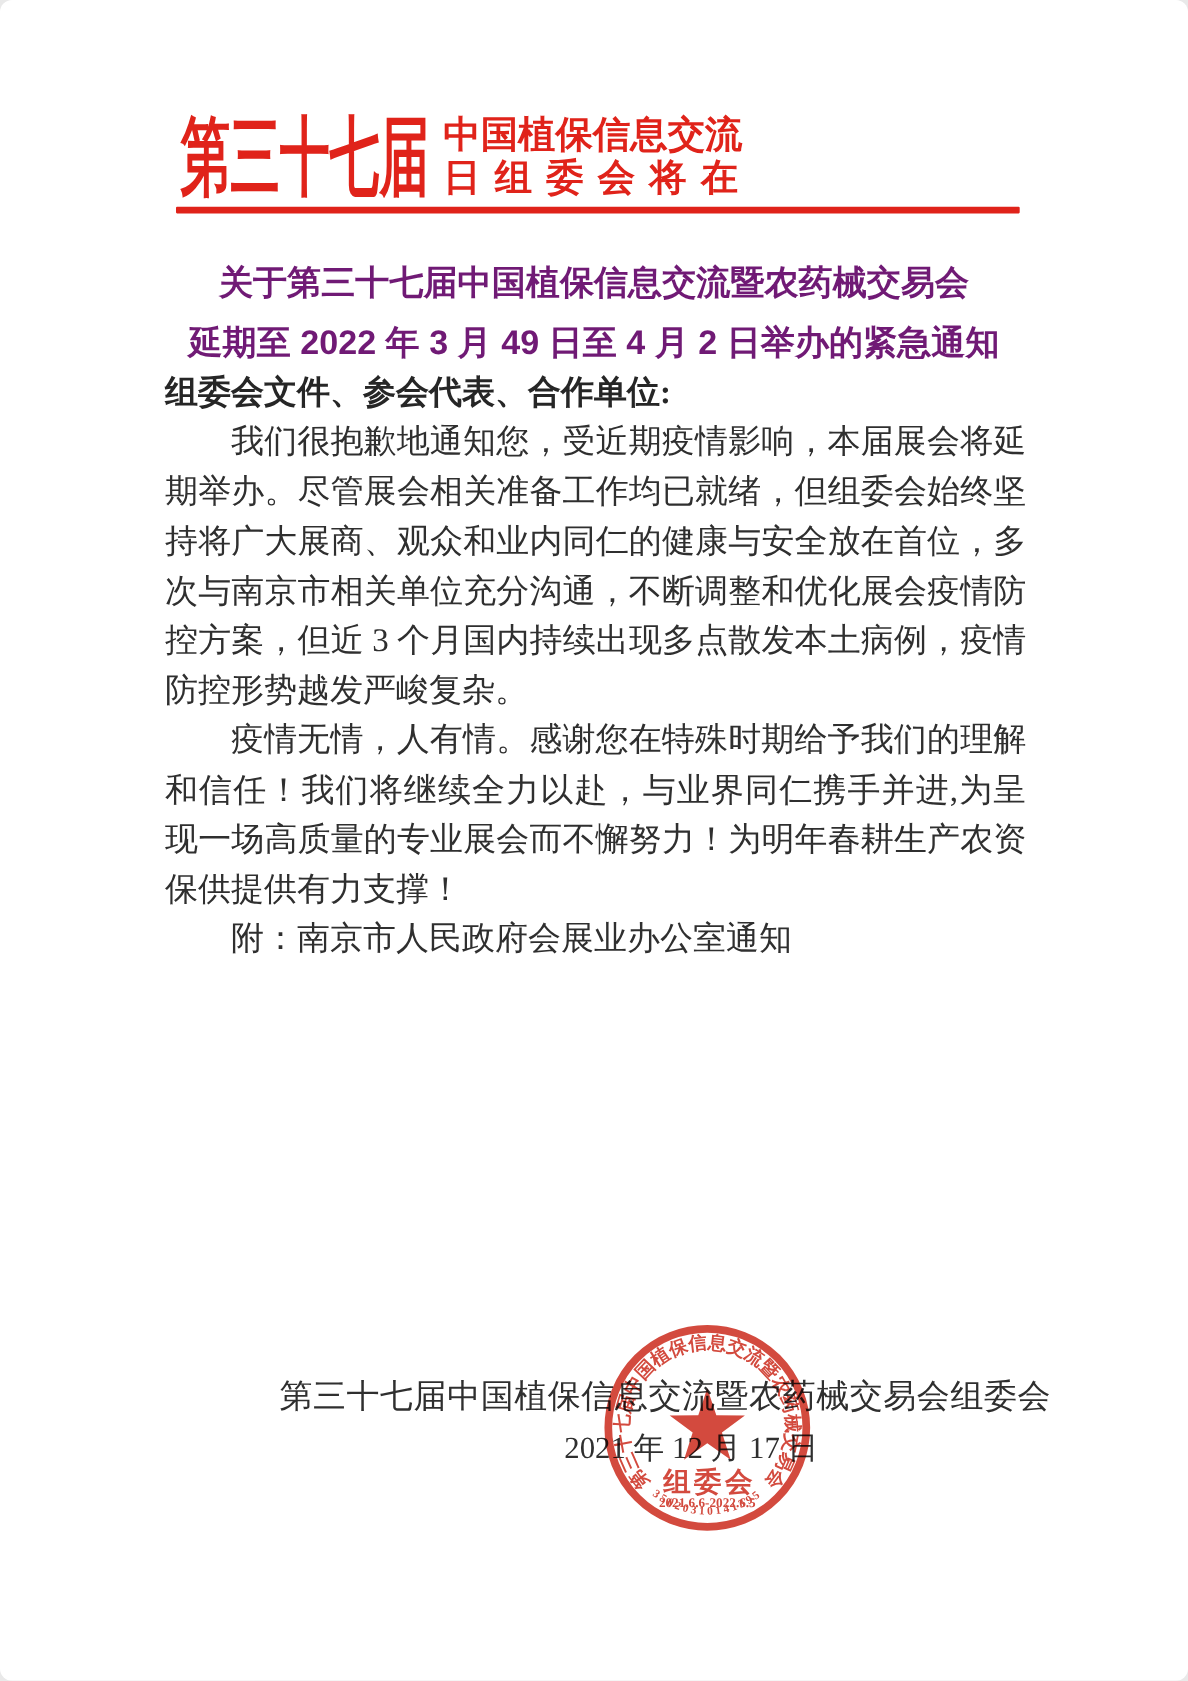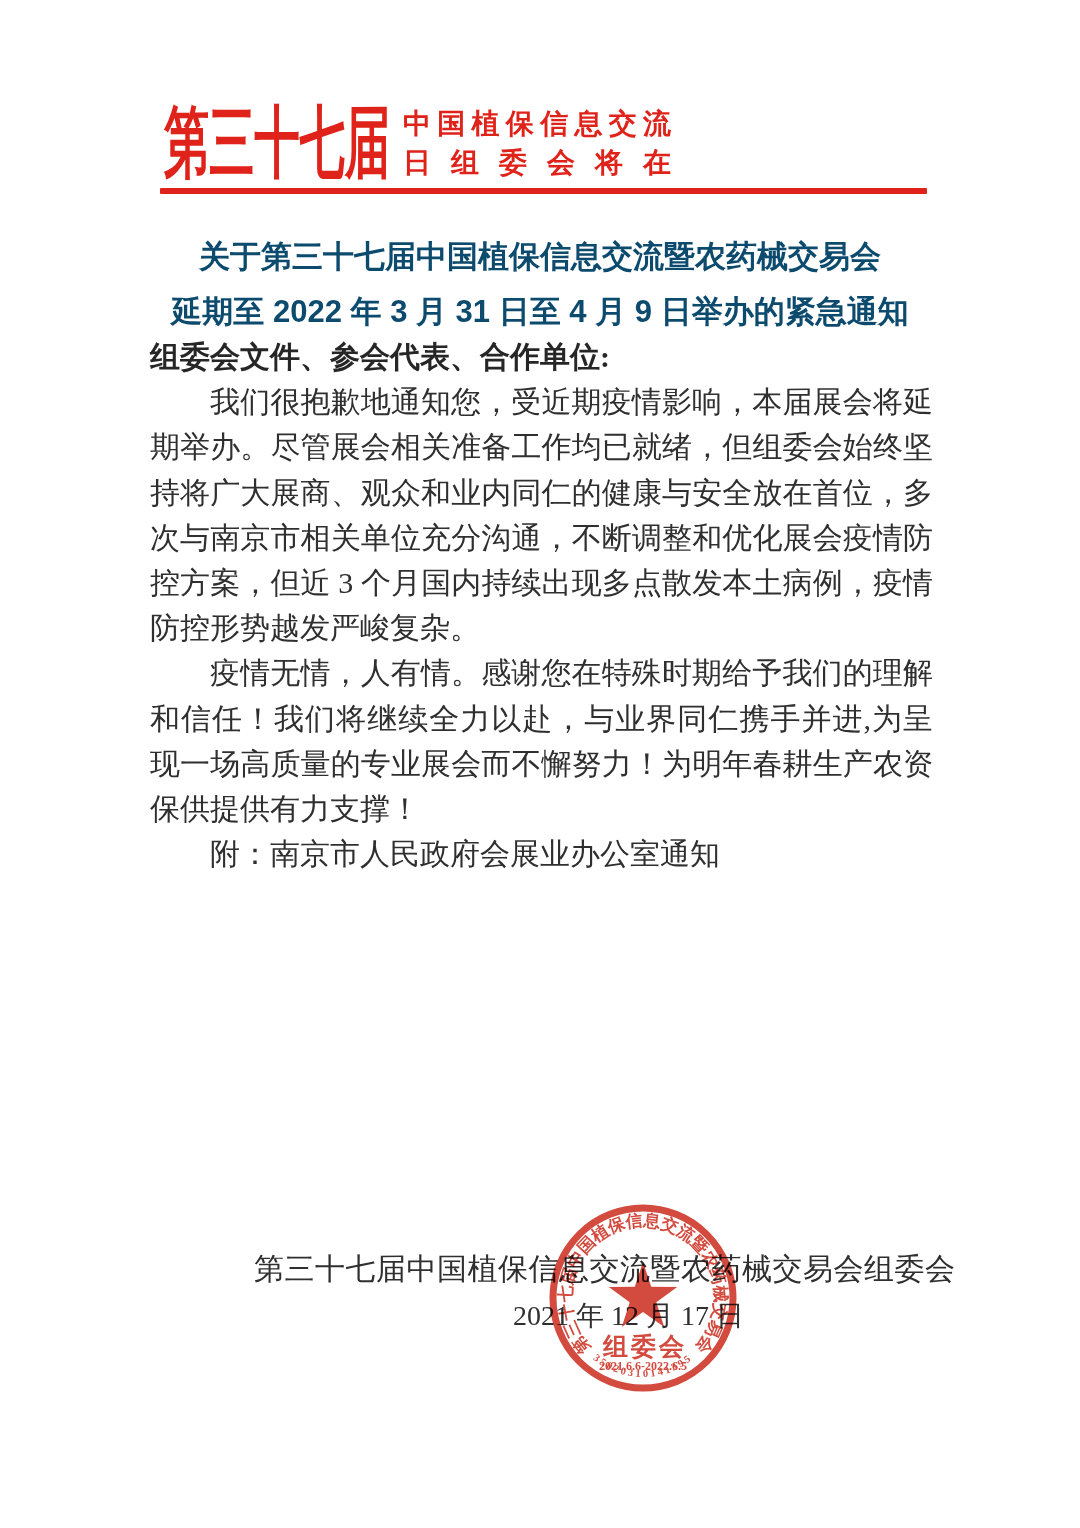"第三十七届" .page { border-radius: none -> 11px }
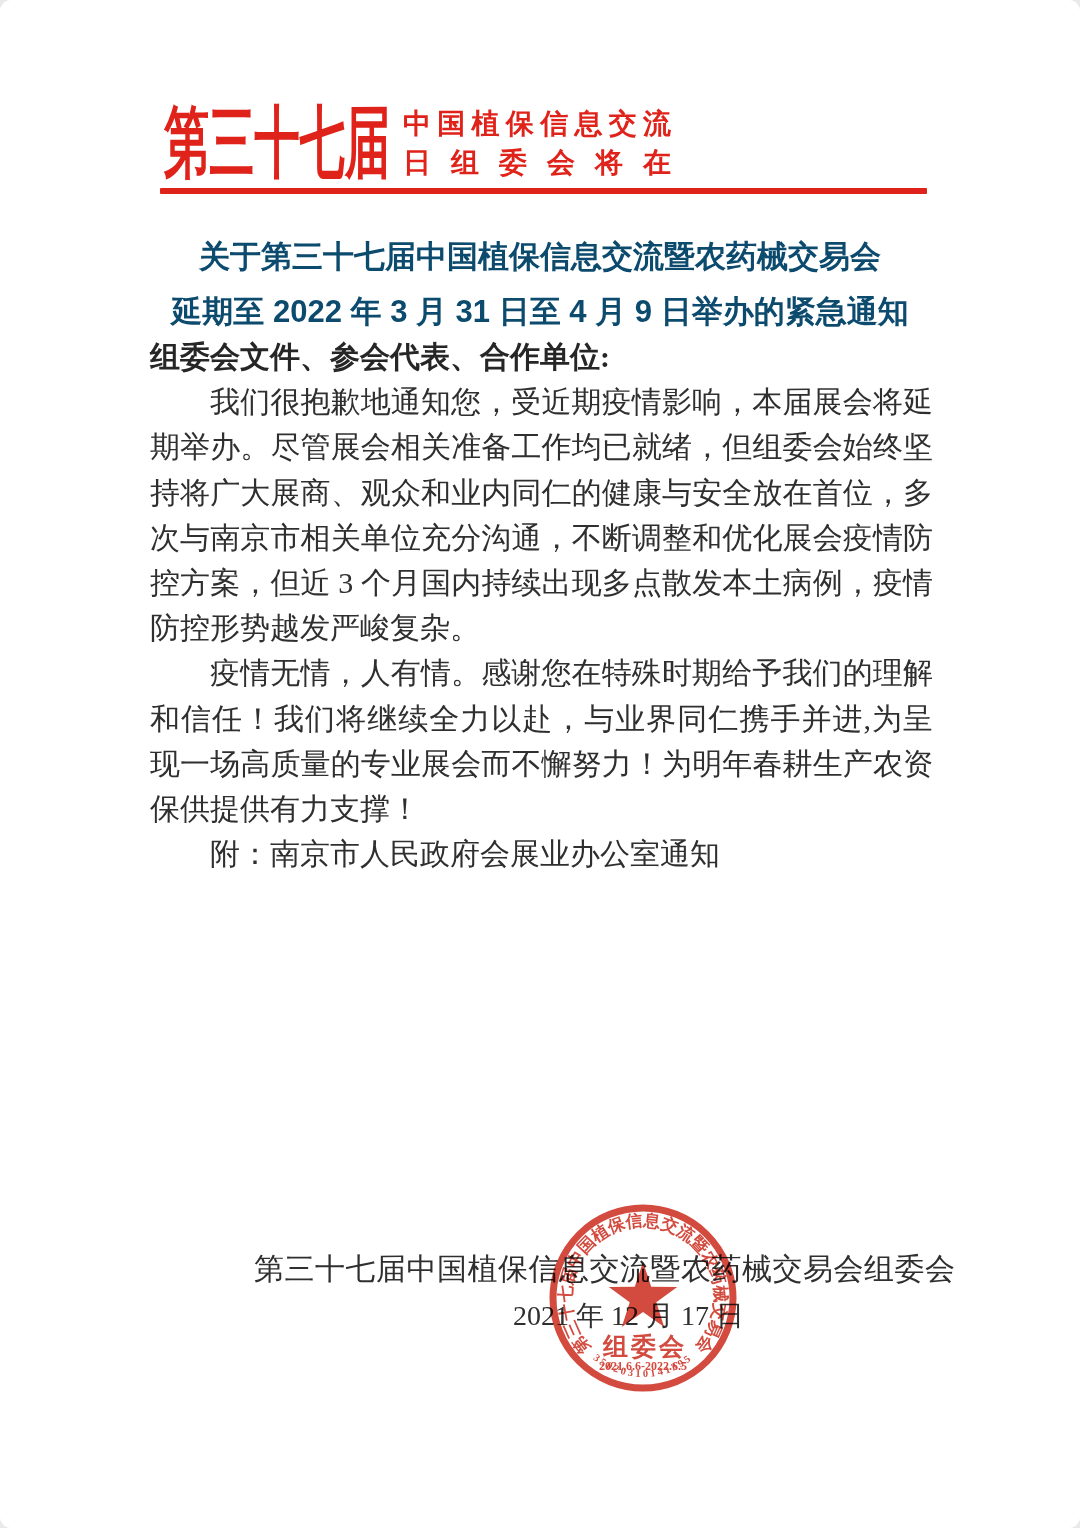"中国植保信息交流" .mast-mid { font-size: 28px -> 34px }
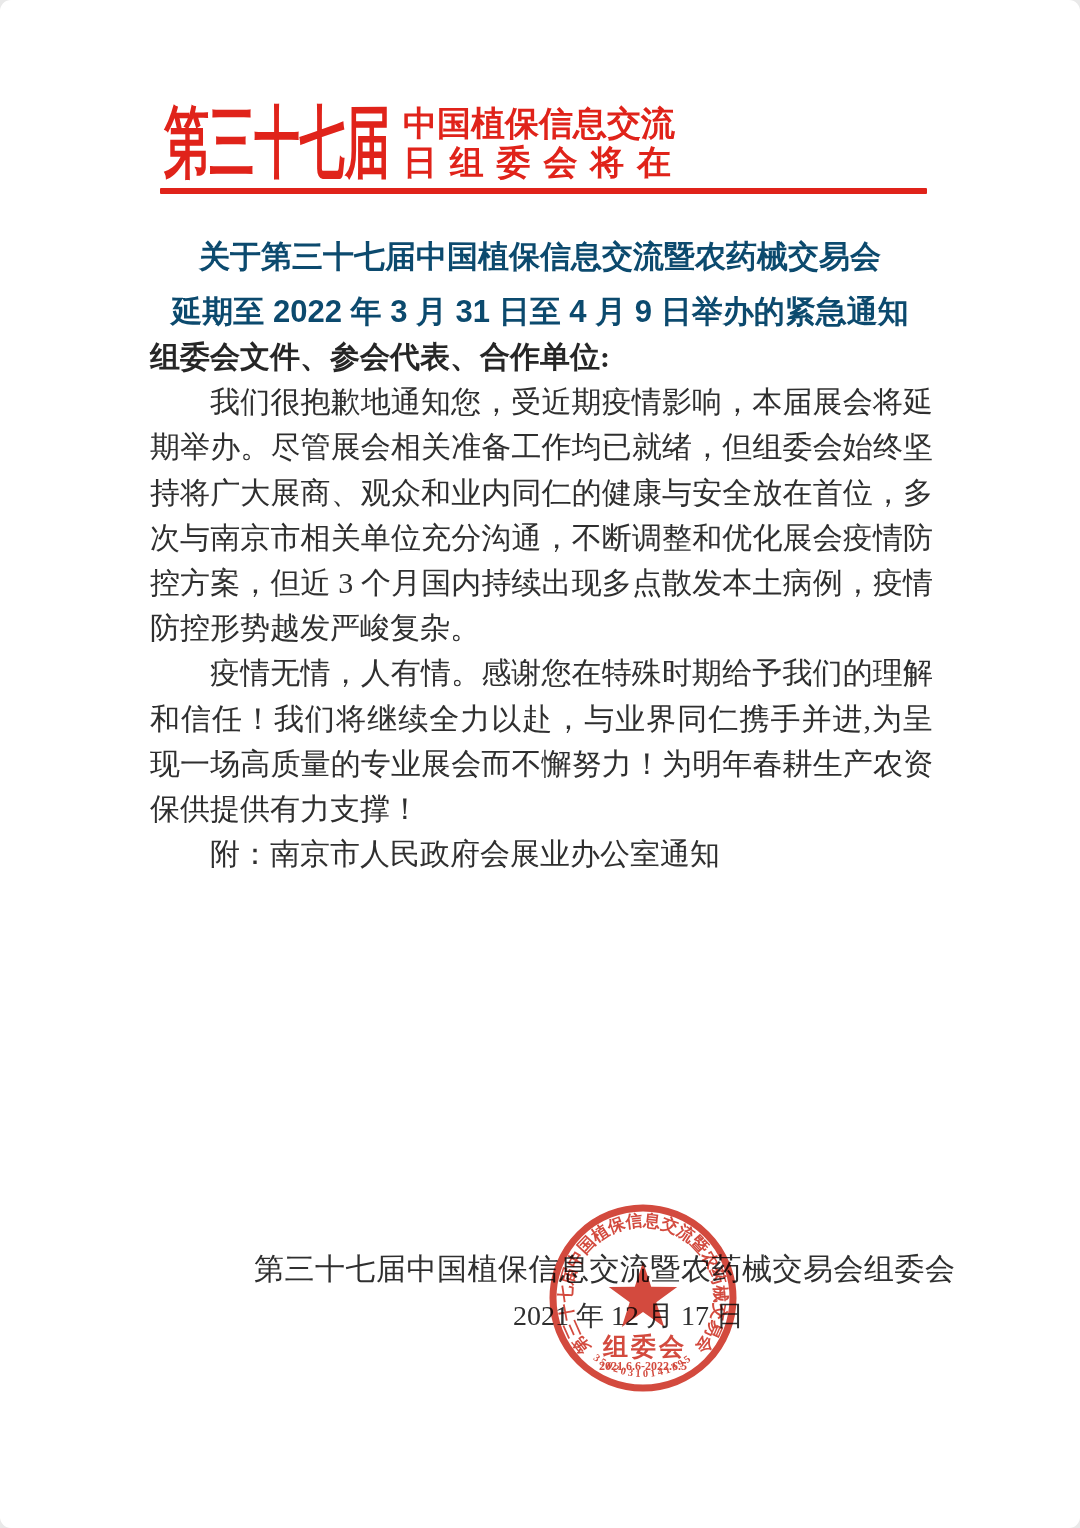"关于第三十七届中国植保信息交流暨农药械交易会" .doc-title { color: #0c4a6e -> #701a75 }
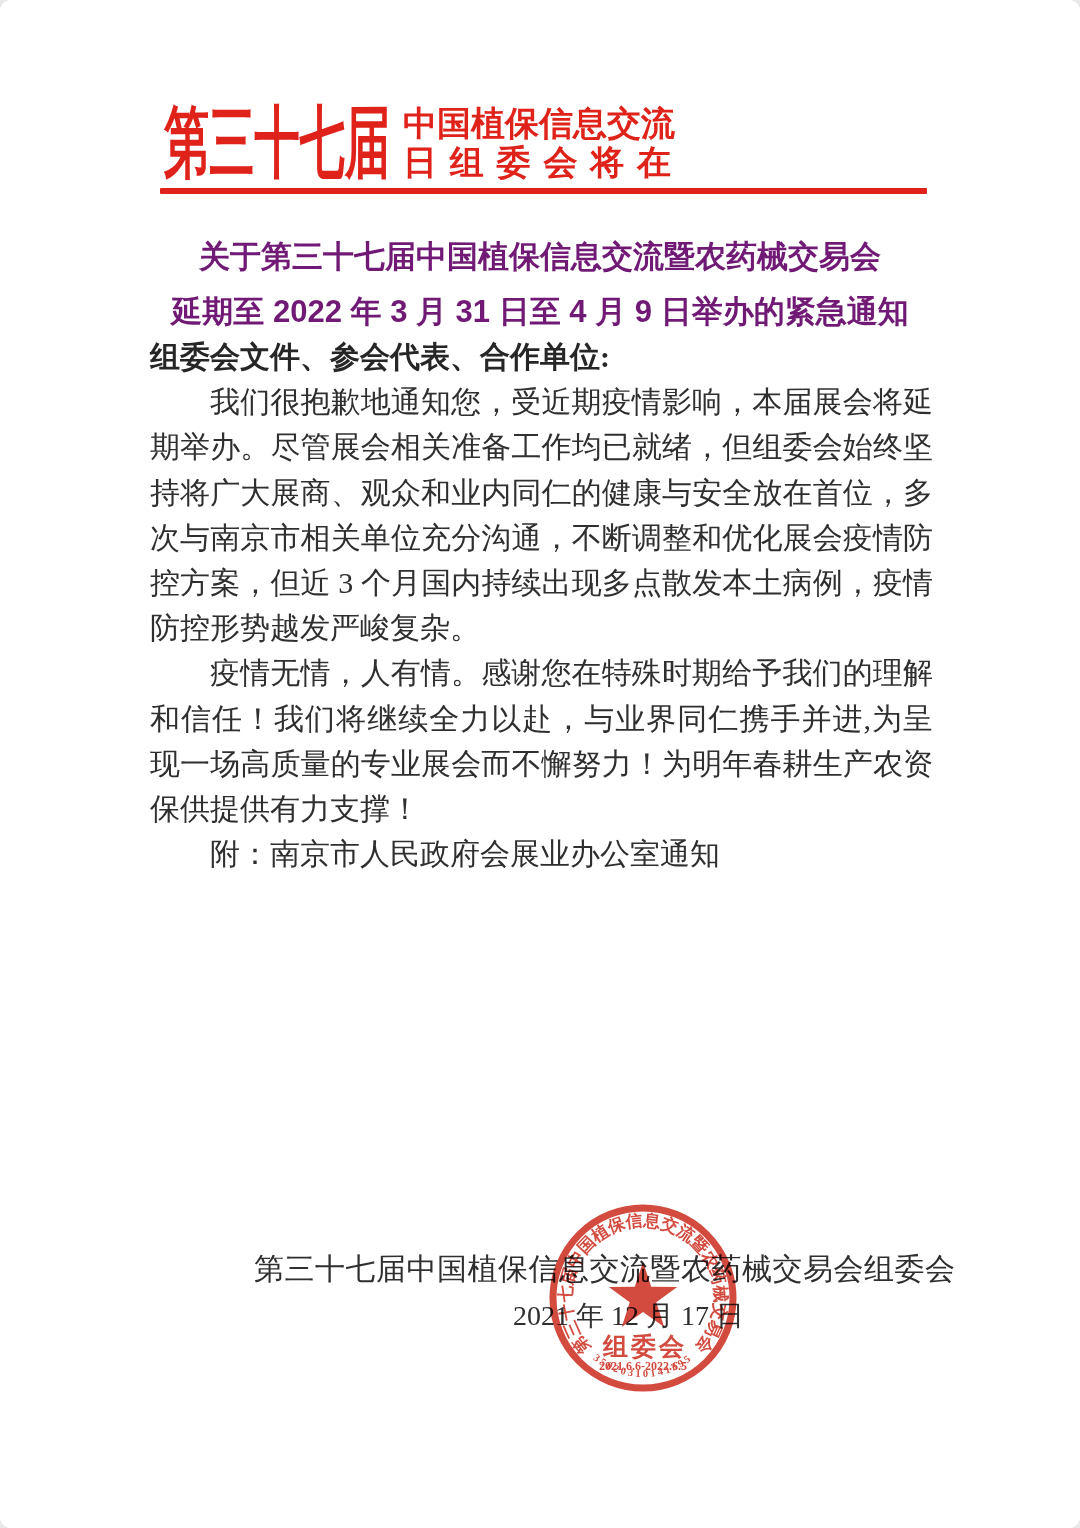"延期至 2022 年 3 月" div { text: 31 日至 4 月 9 -> 49 日至 4 月 2 }
